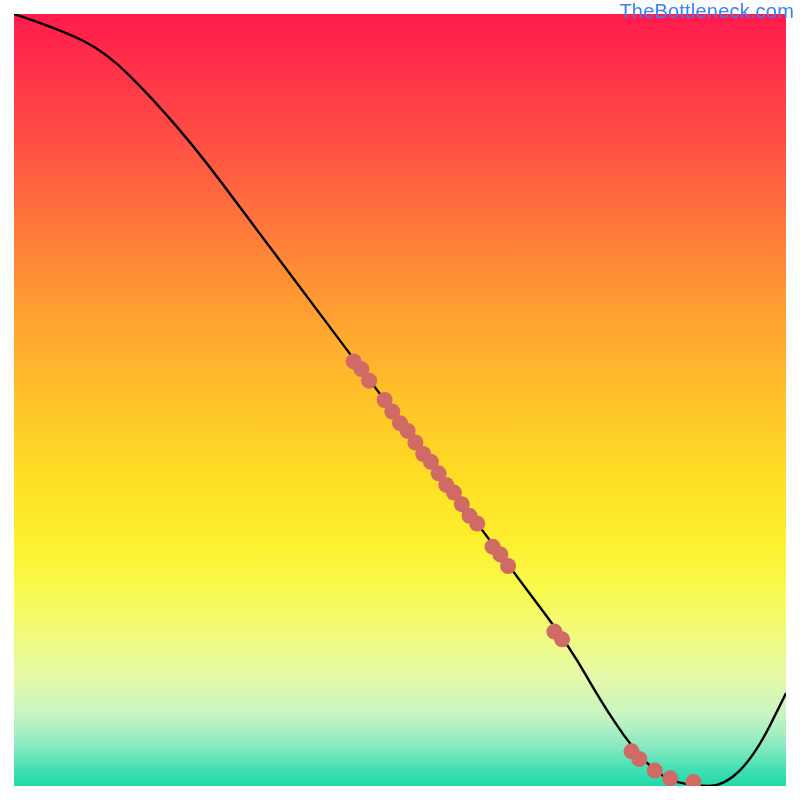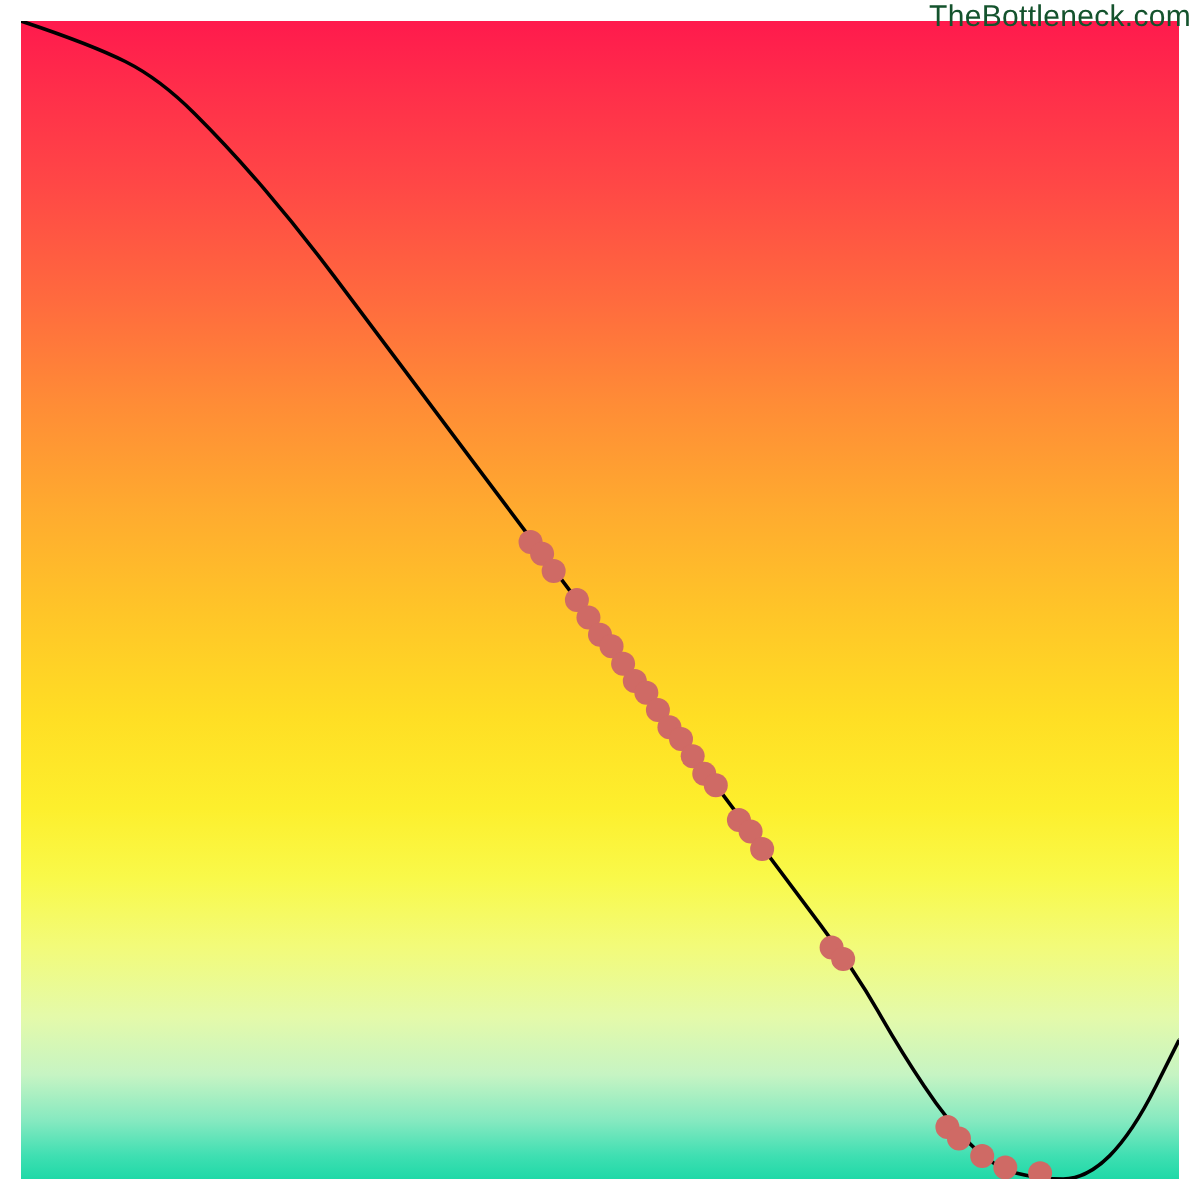"TheBottleneck.com" .watermark { color: #14532d -> #3b82f6 }
